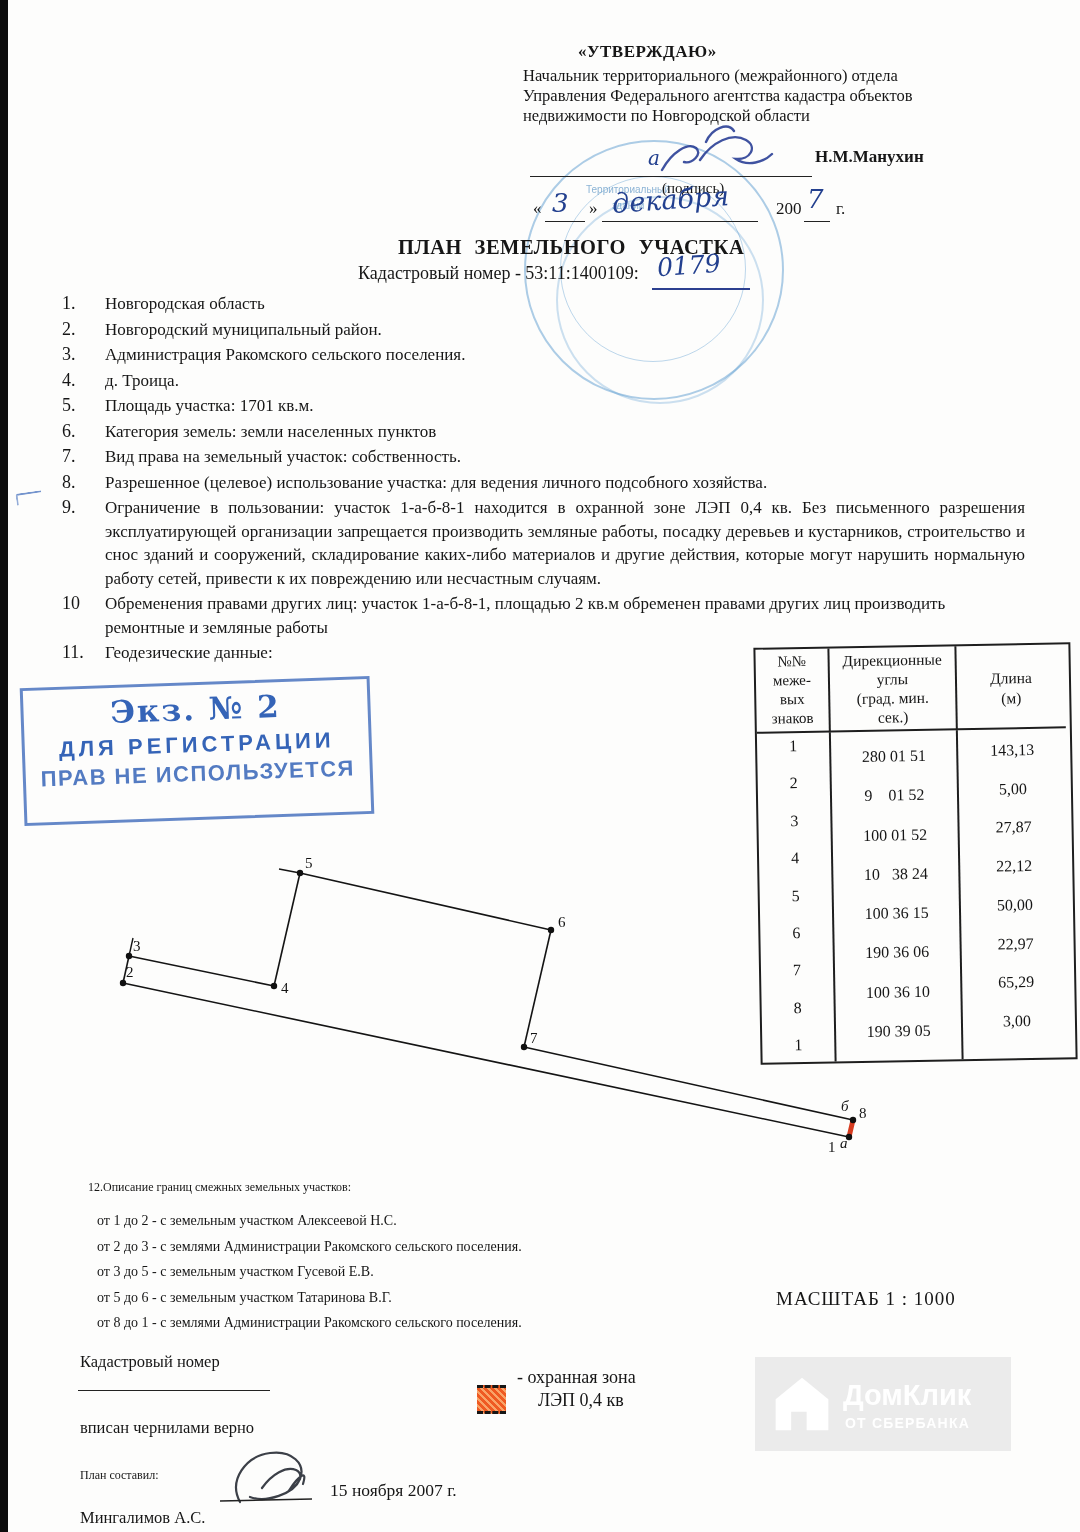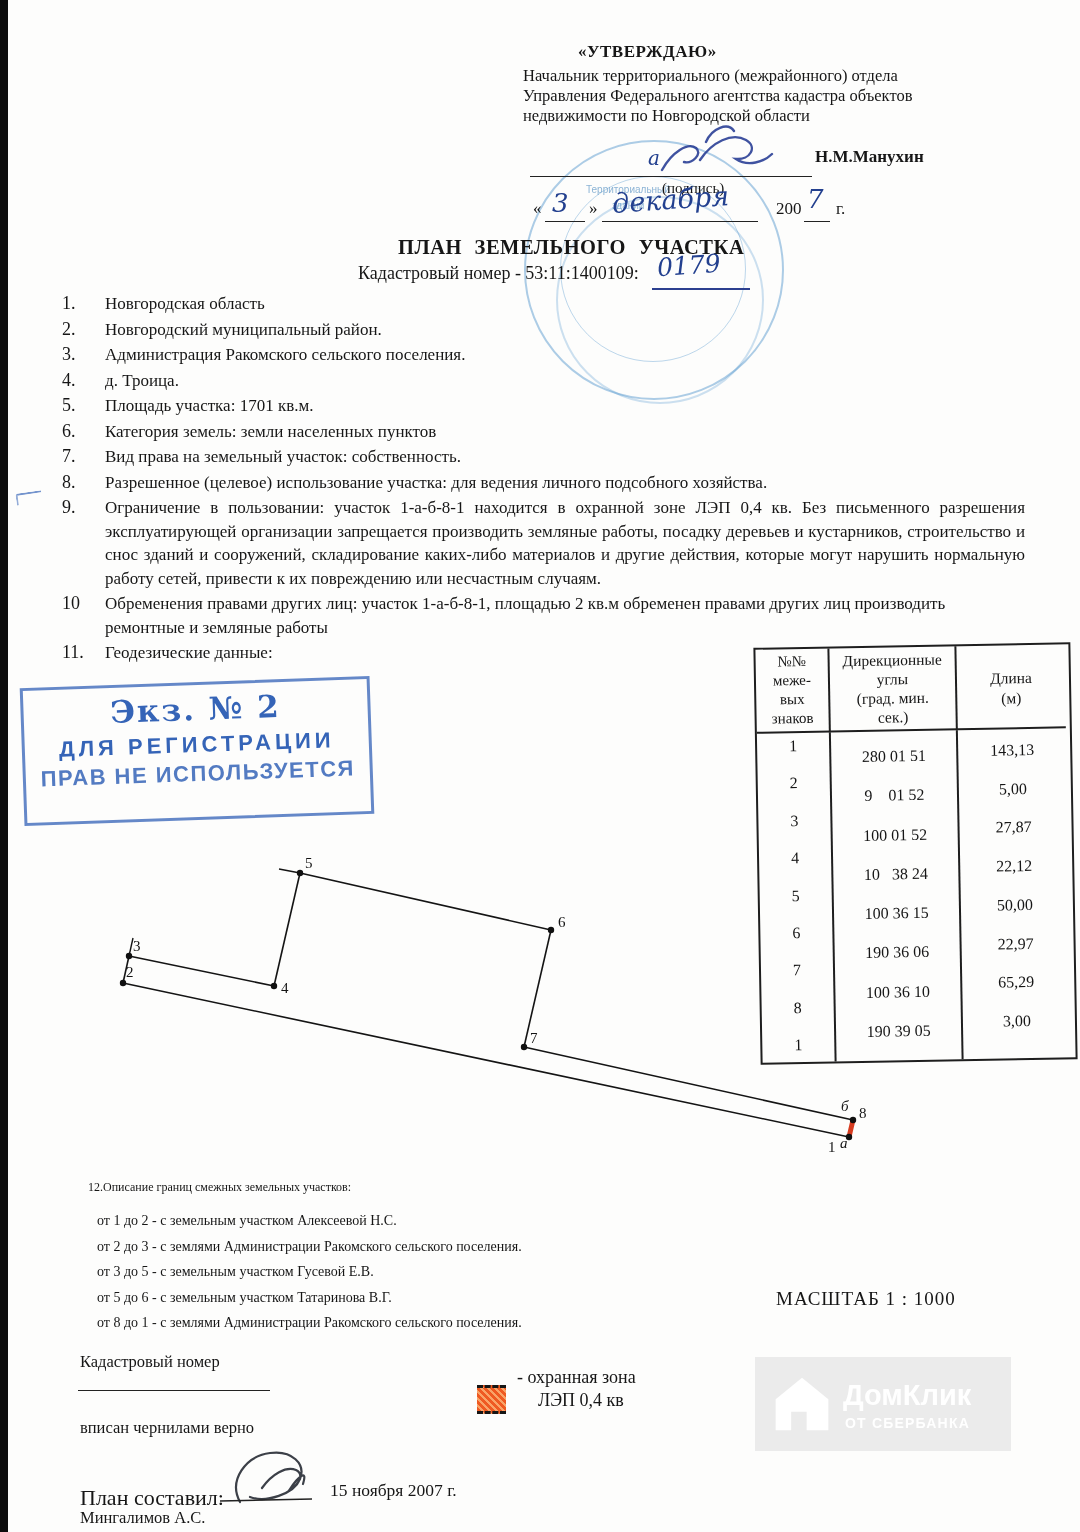"План составил:" .f-made { font-size: 22px -> 12px; margin-top: 17px -> none }
